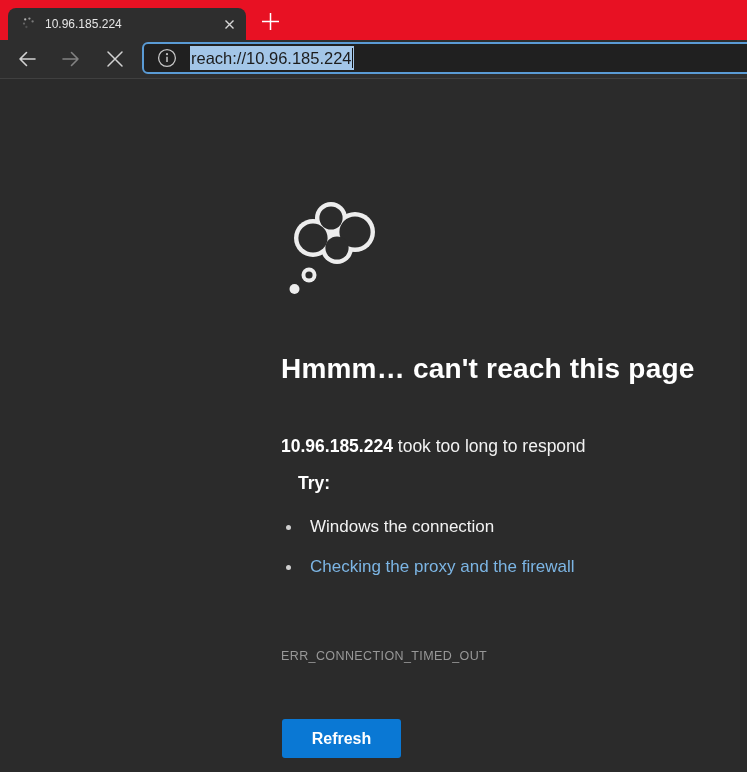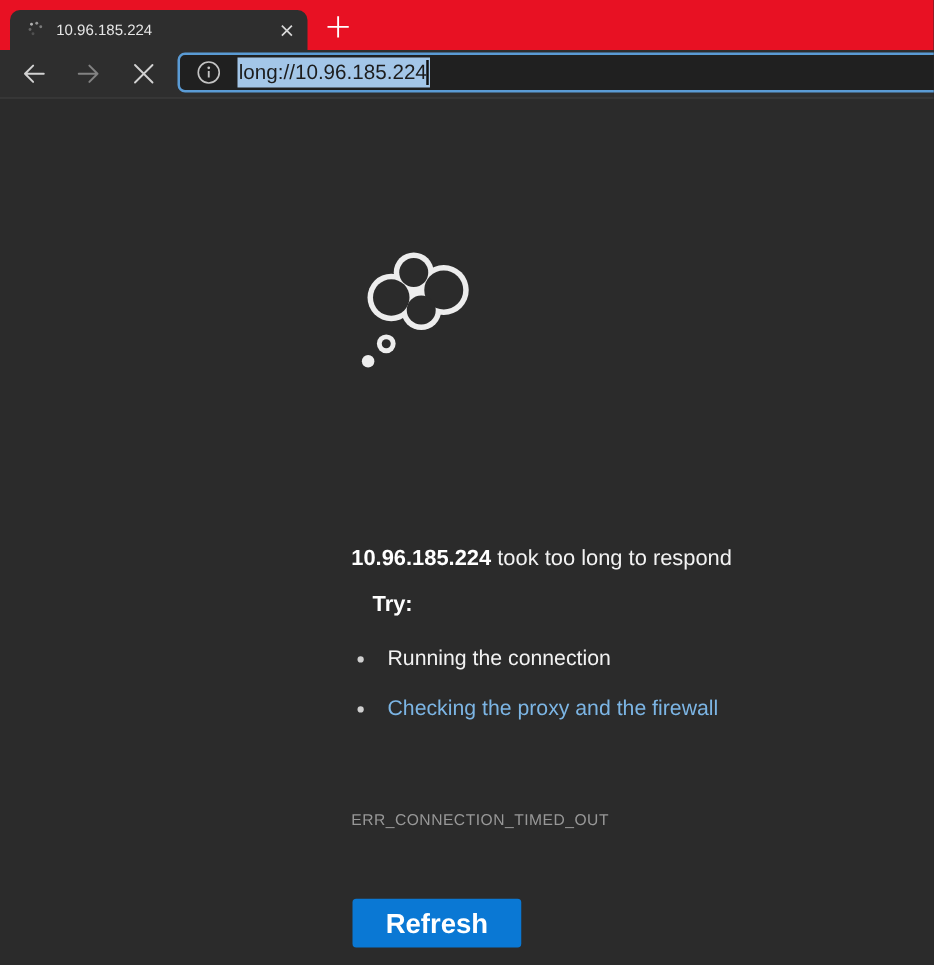"long://10.96.185.224" span { text: long://10.96.185.224 -> reach://10.96.185.224 }
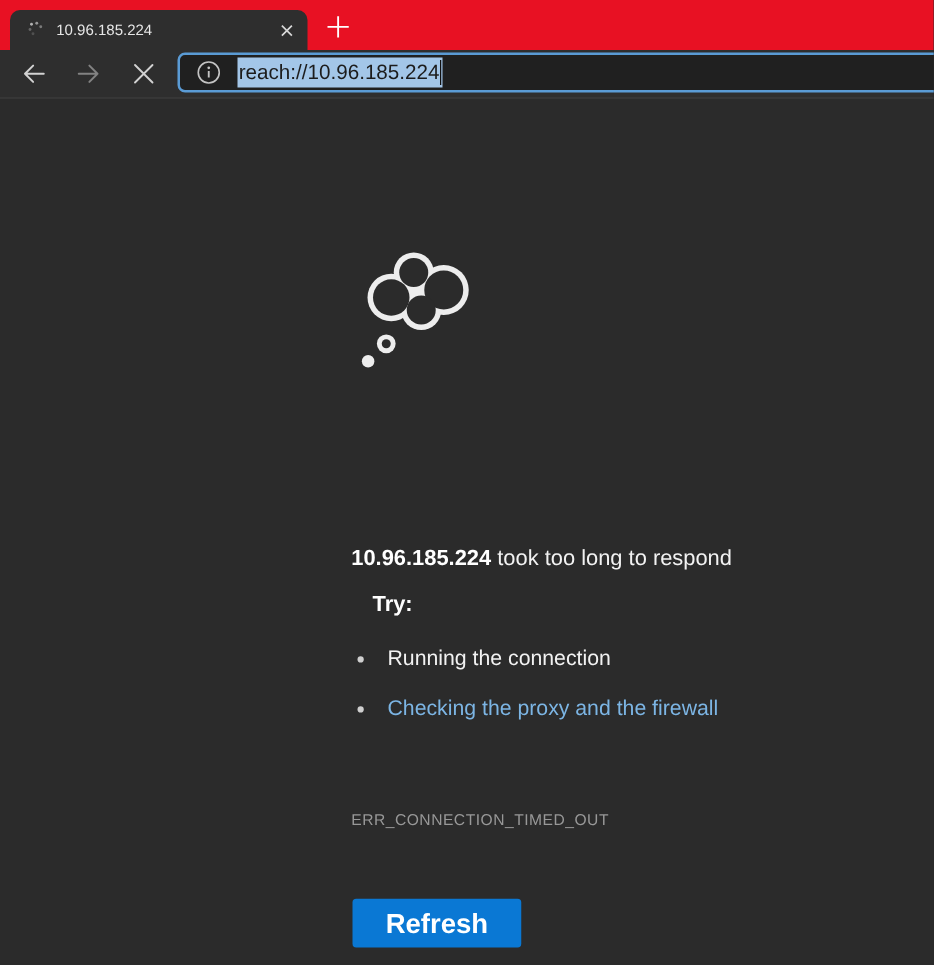"Hmmm… can't reach this page" h1.err-title { html: none -> <h1>Hmmm… can't reach this page</h1> }
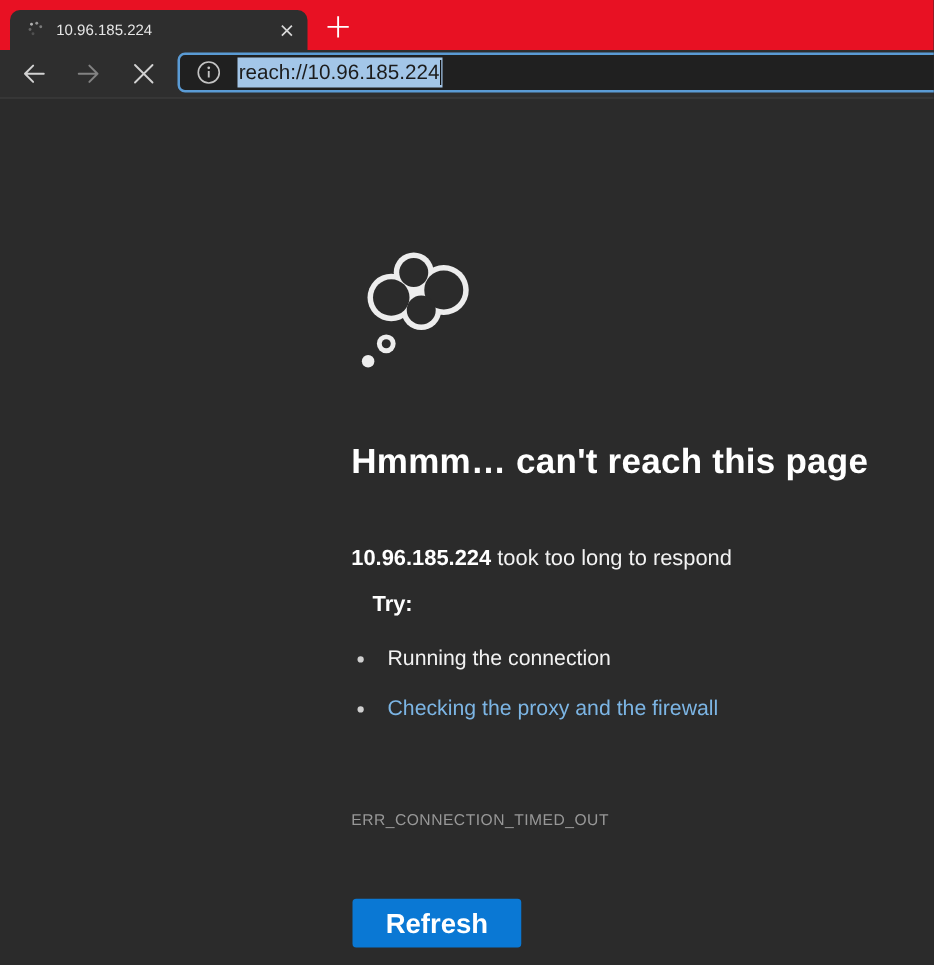"Running the connection" span { text: Running -> Windows }
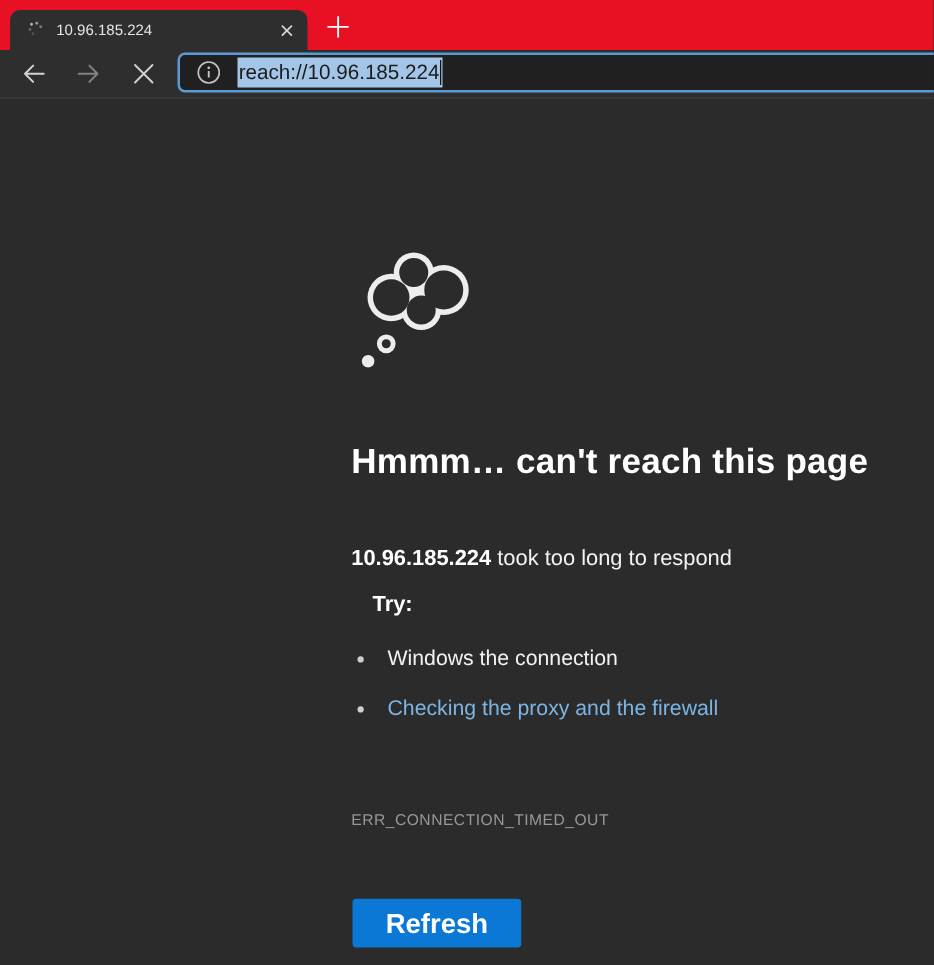"Refresh" .refresh-btn { font-size: 22px -> 16px; width: 135px -> 119px }
